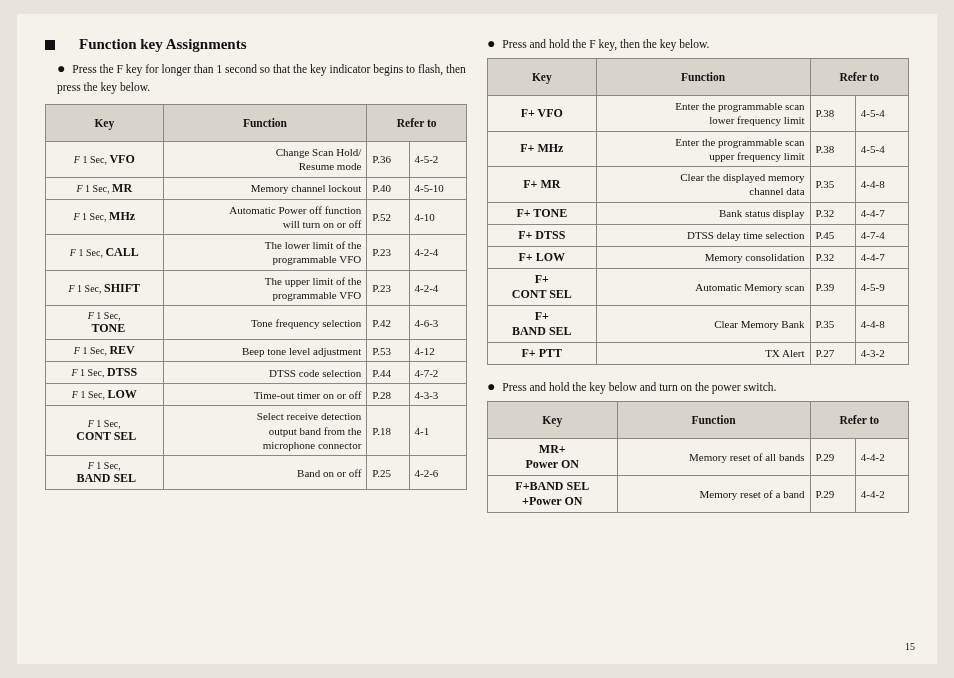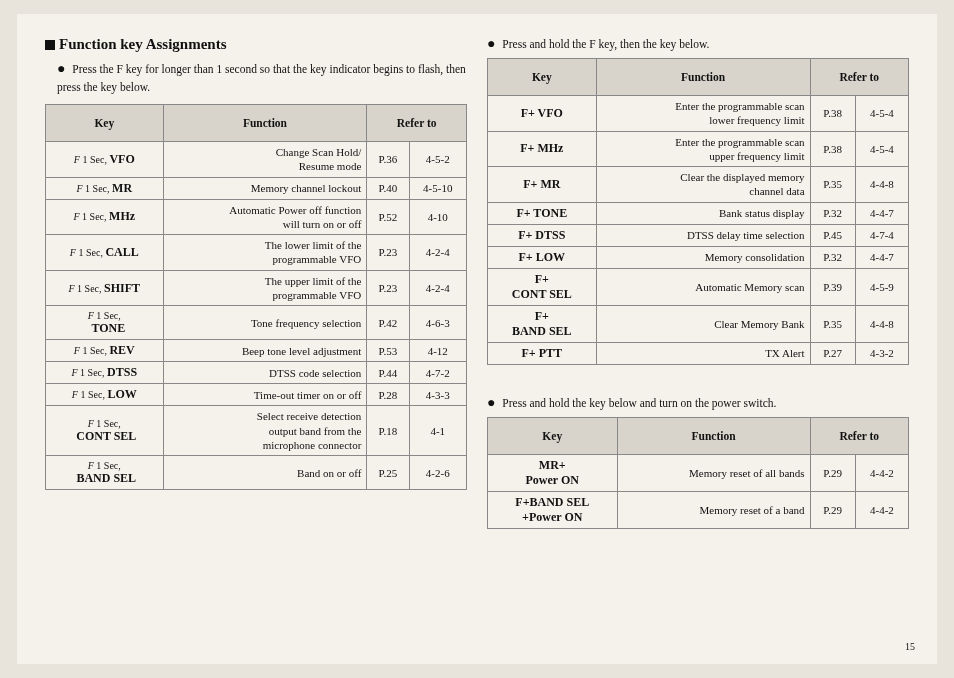"Function key Assignments" .section-title { gap: 0 -> 20px }
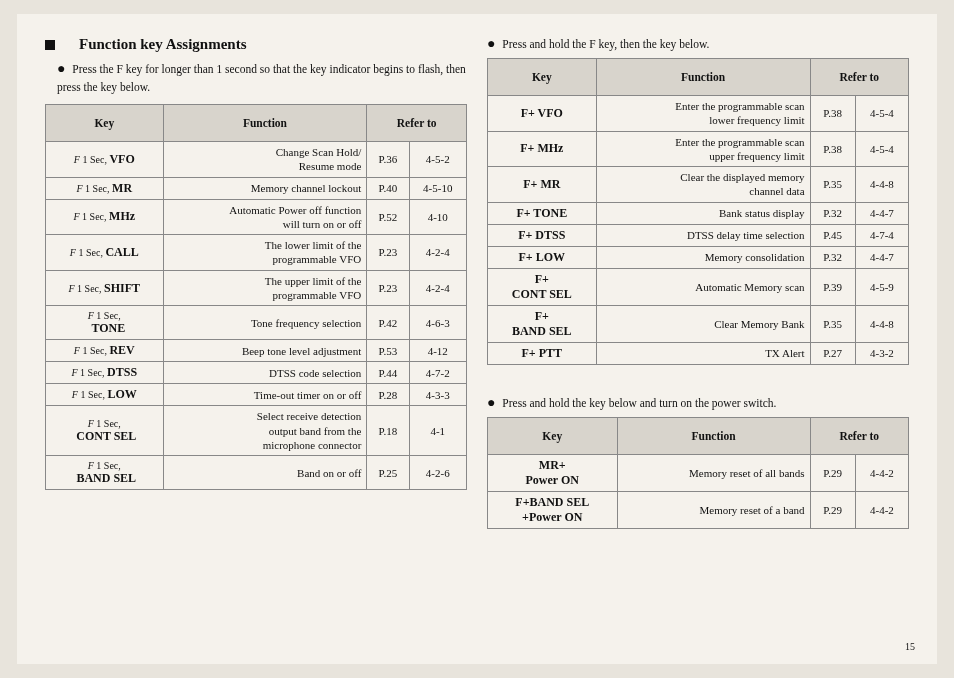"P.38" .ref-col { text-align: center -> none }
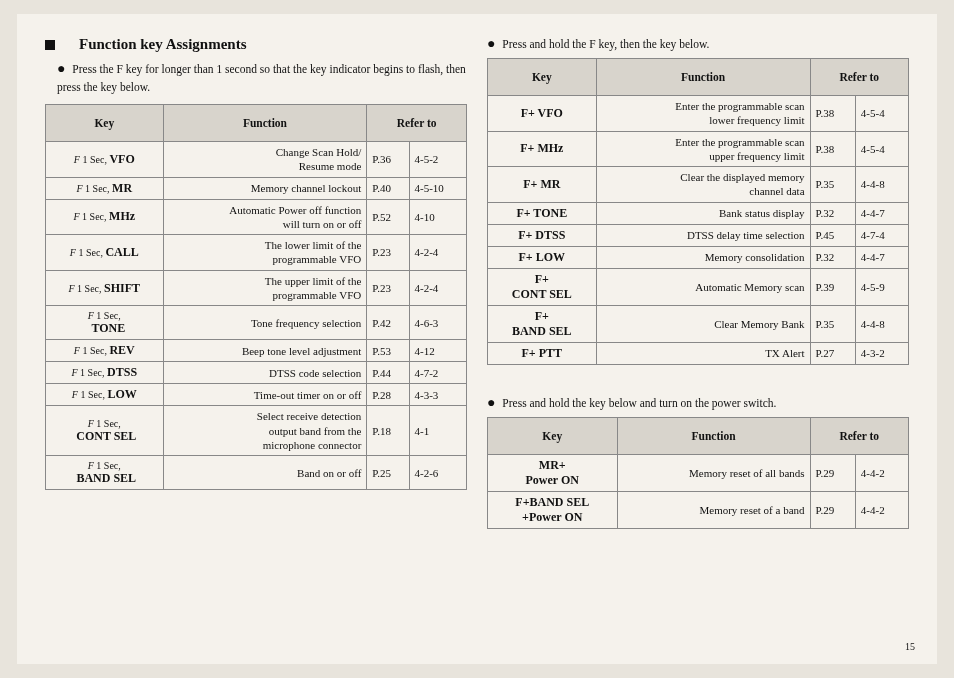"● Press and hold the key" .section2-title { margin-top: 30px -> 14px }
